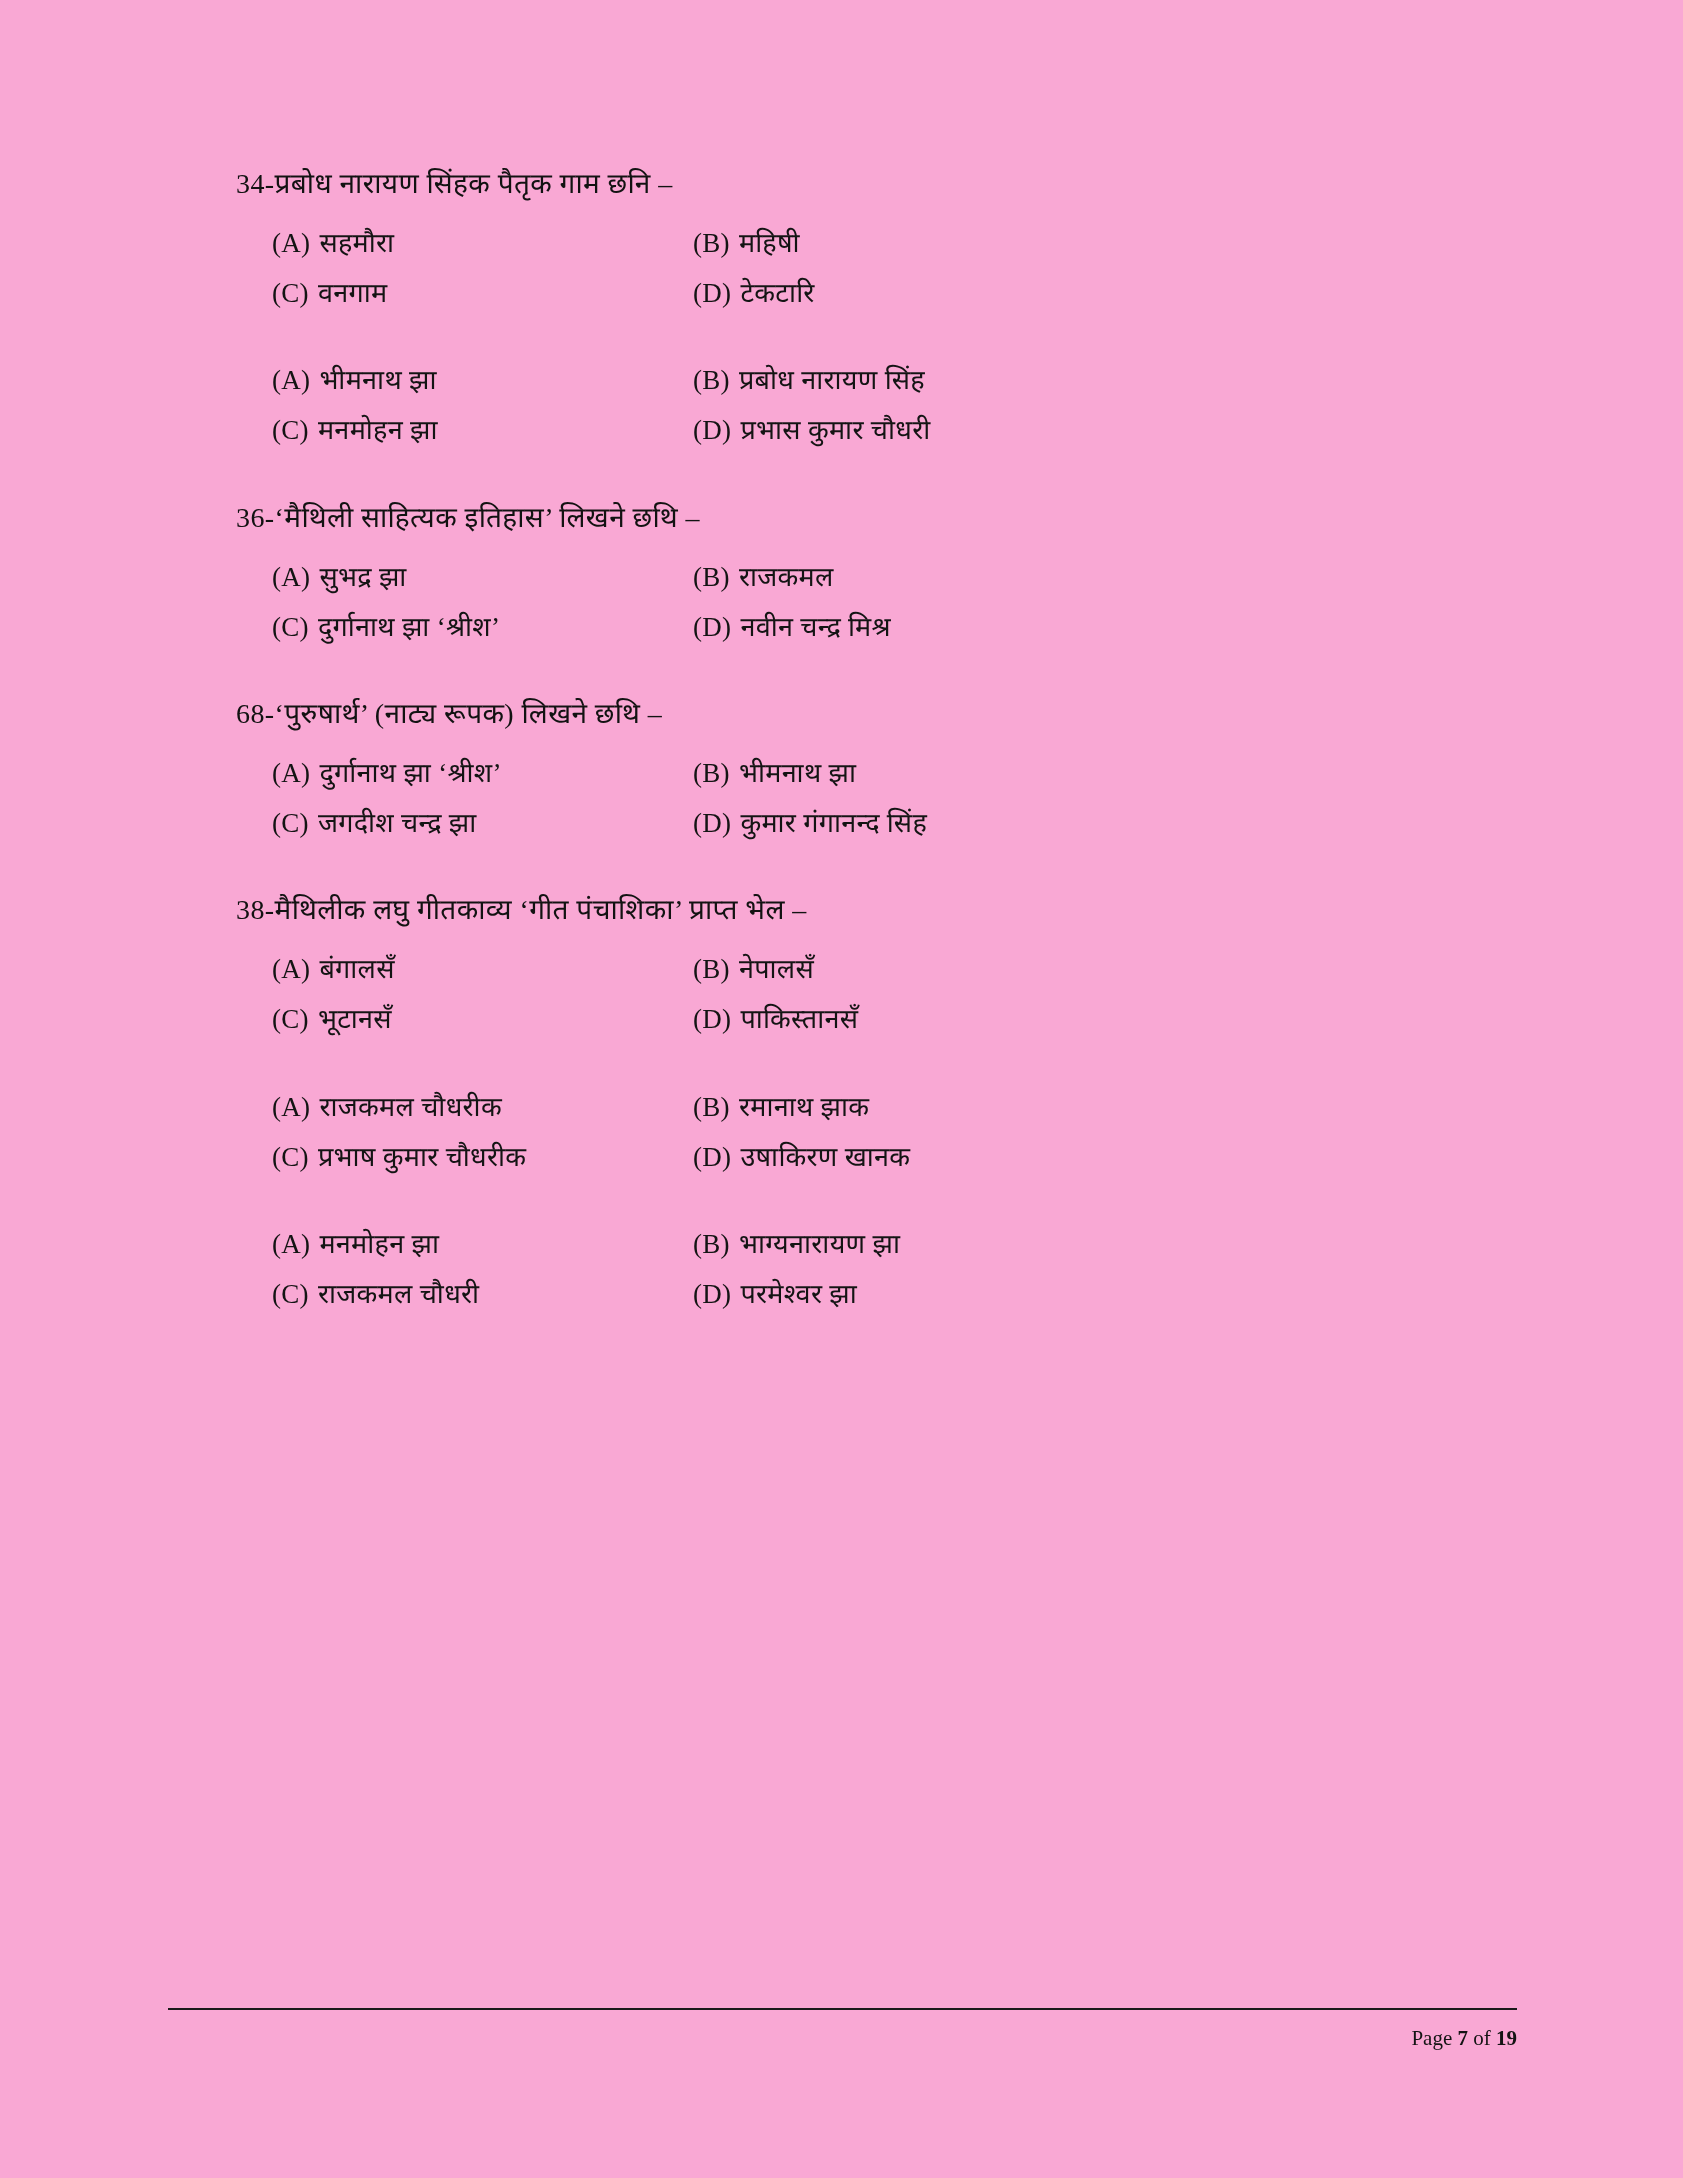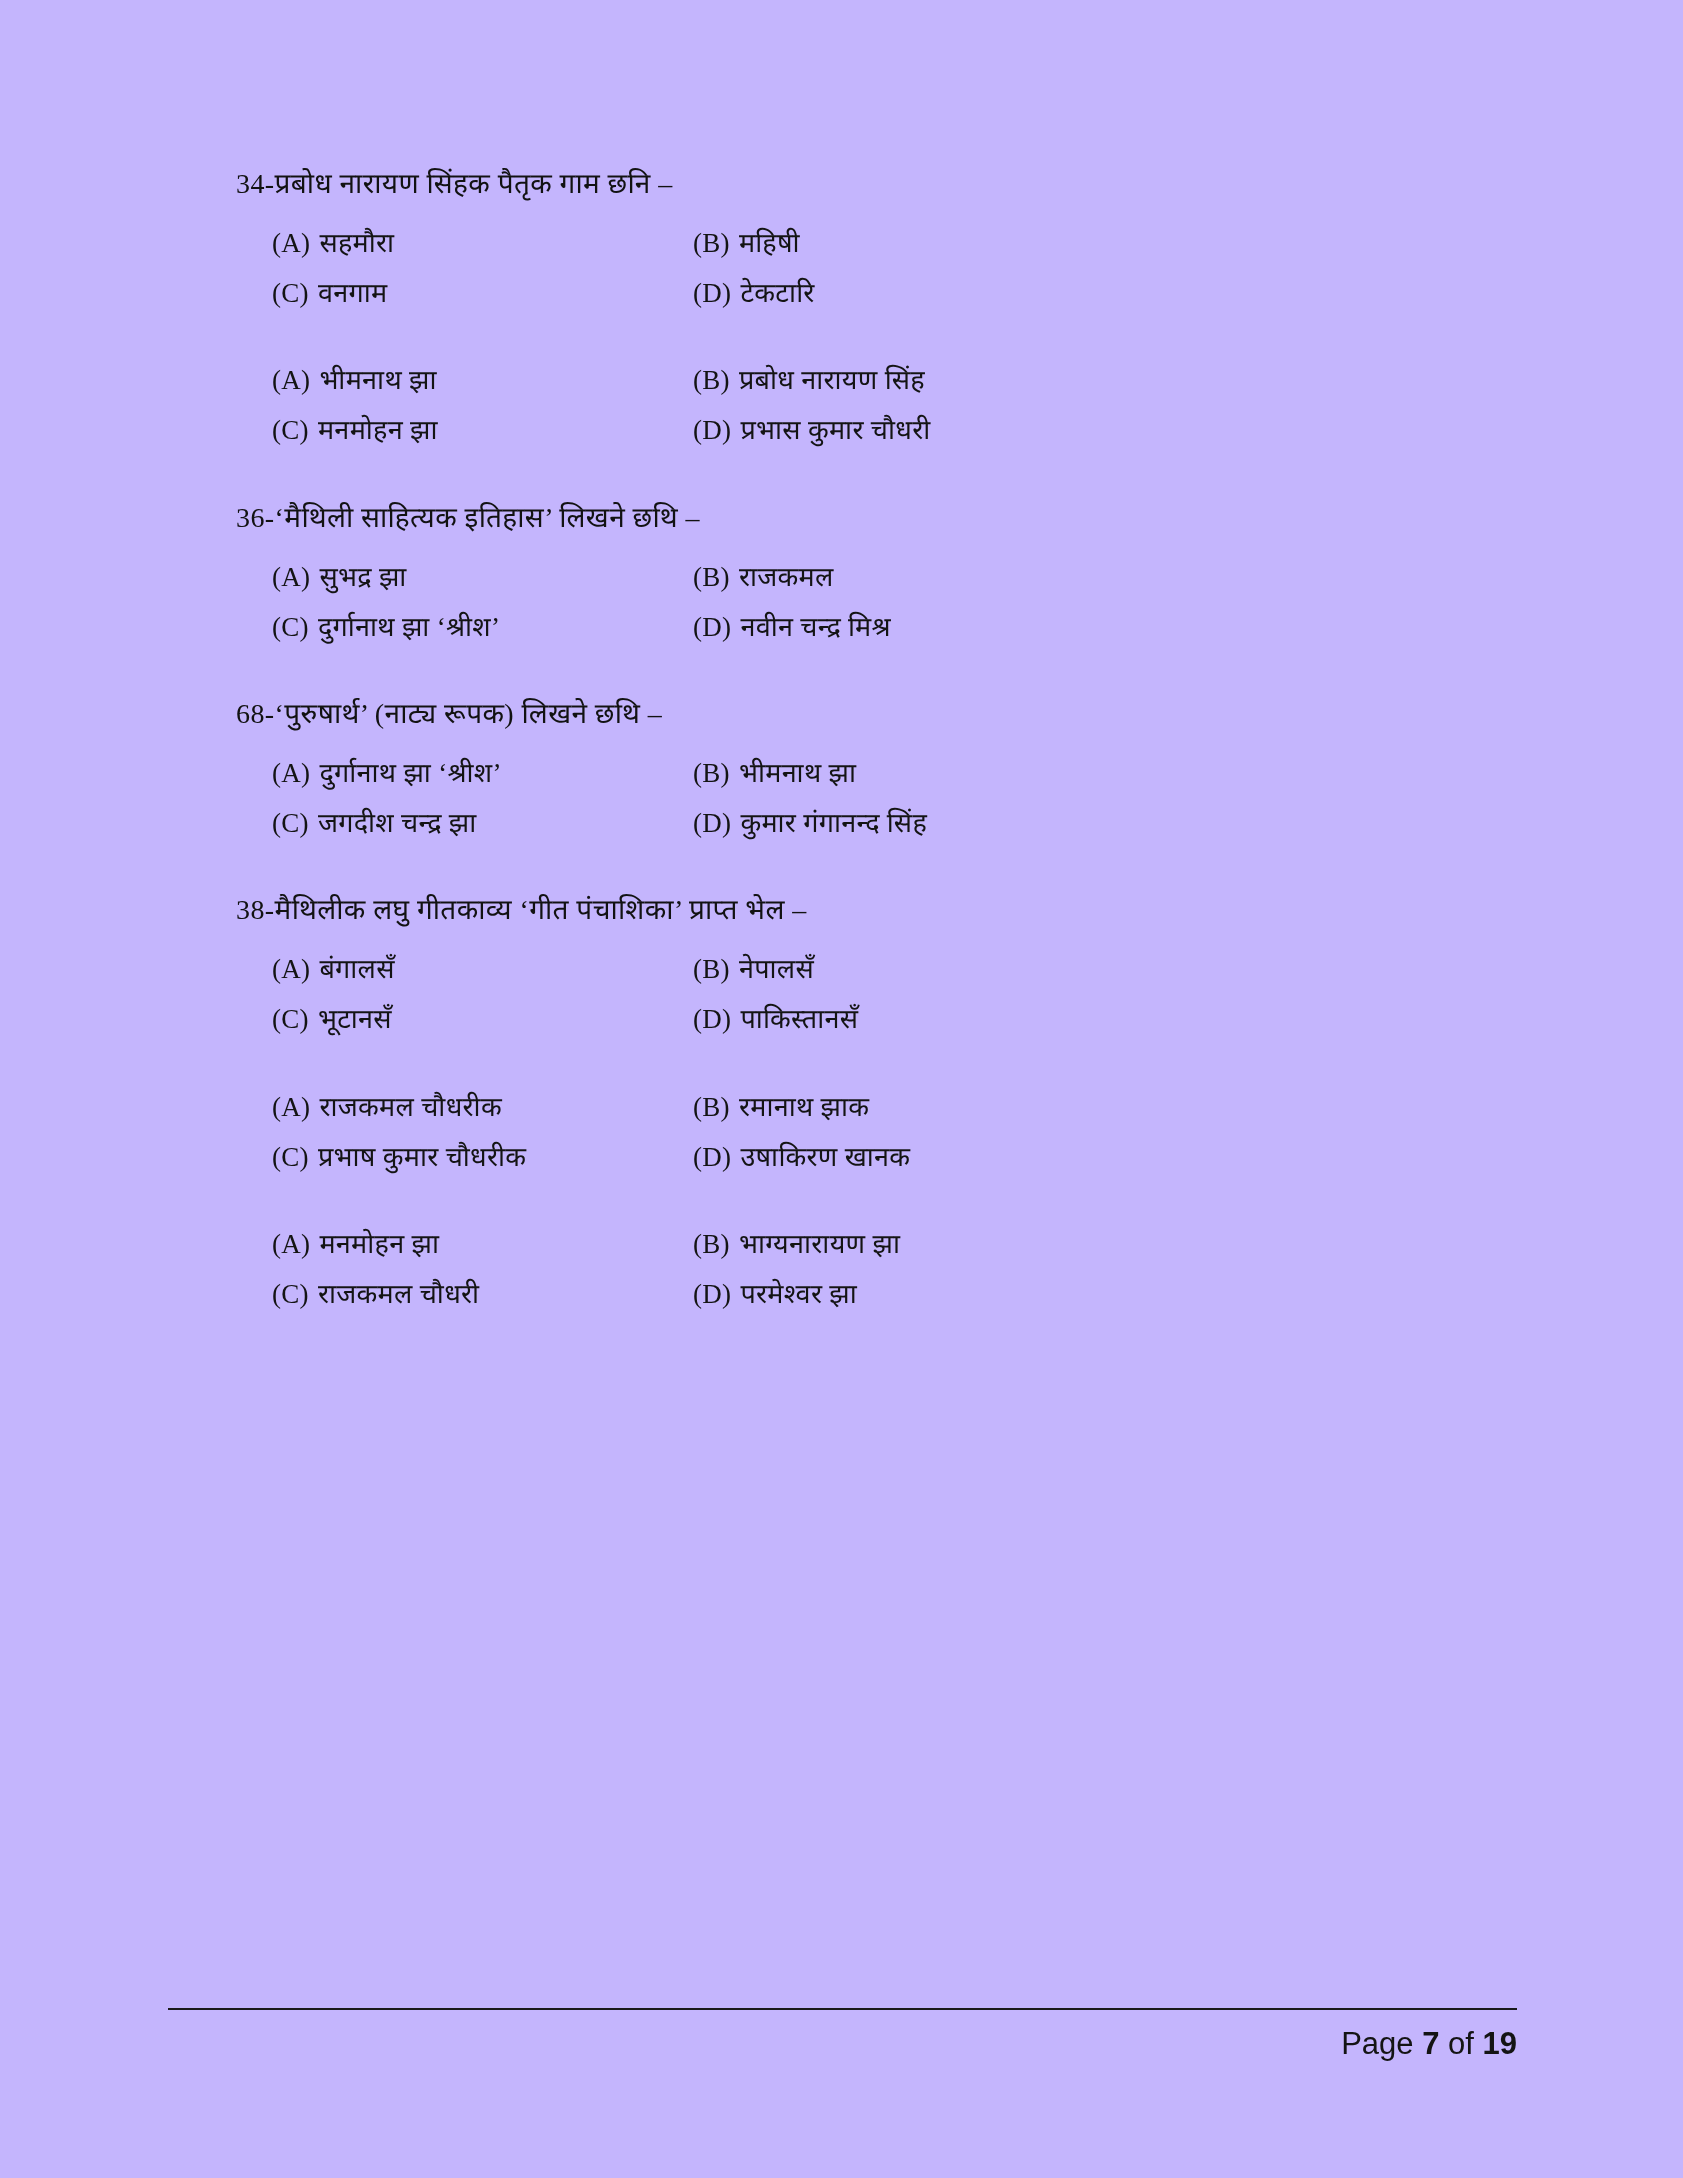"34-प्रबोध नारायण सिंहक पैतृक गाम" .page { background: #c4b5fd -> #f9a8d4 }
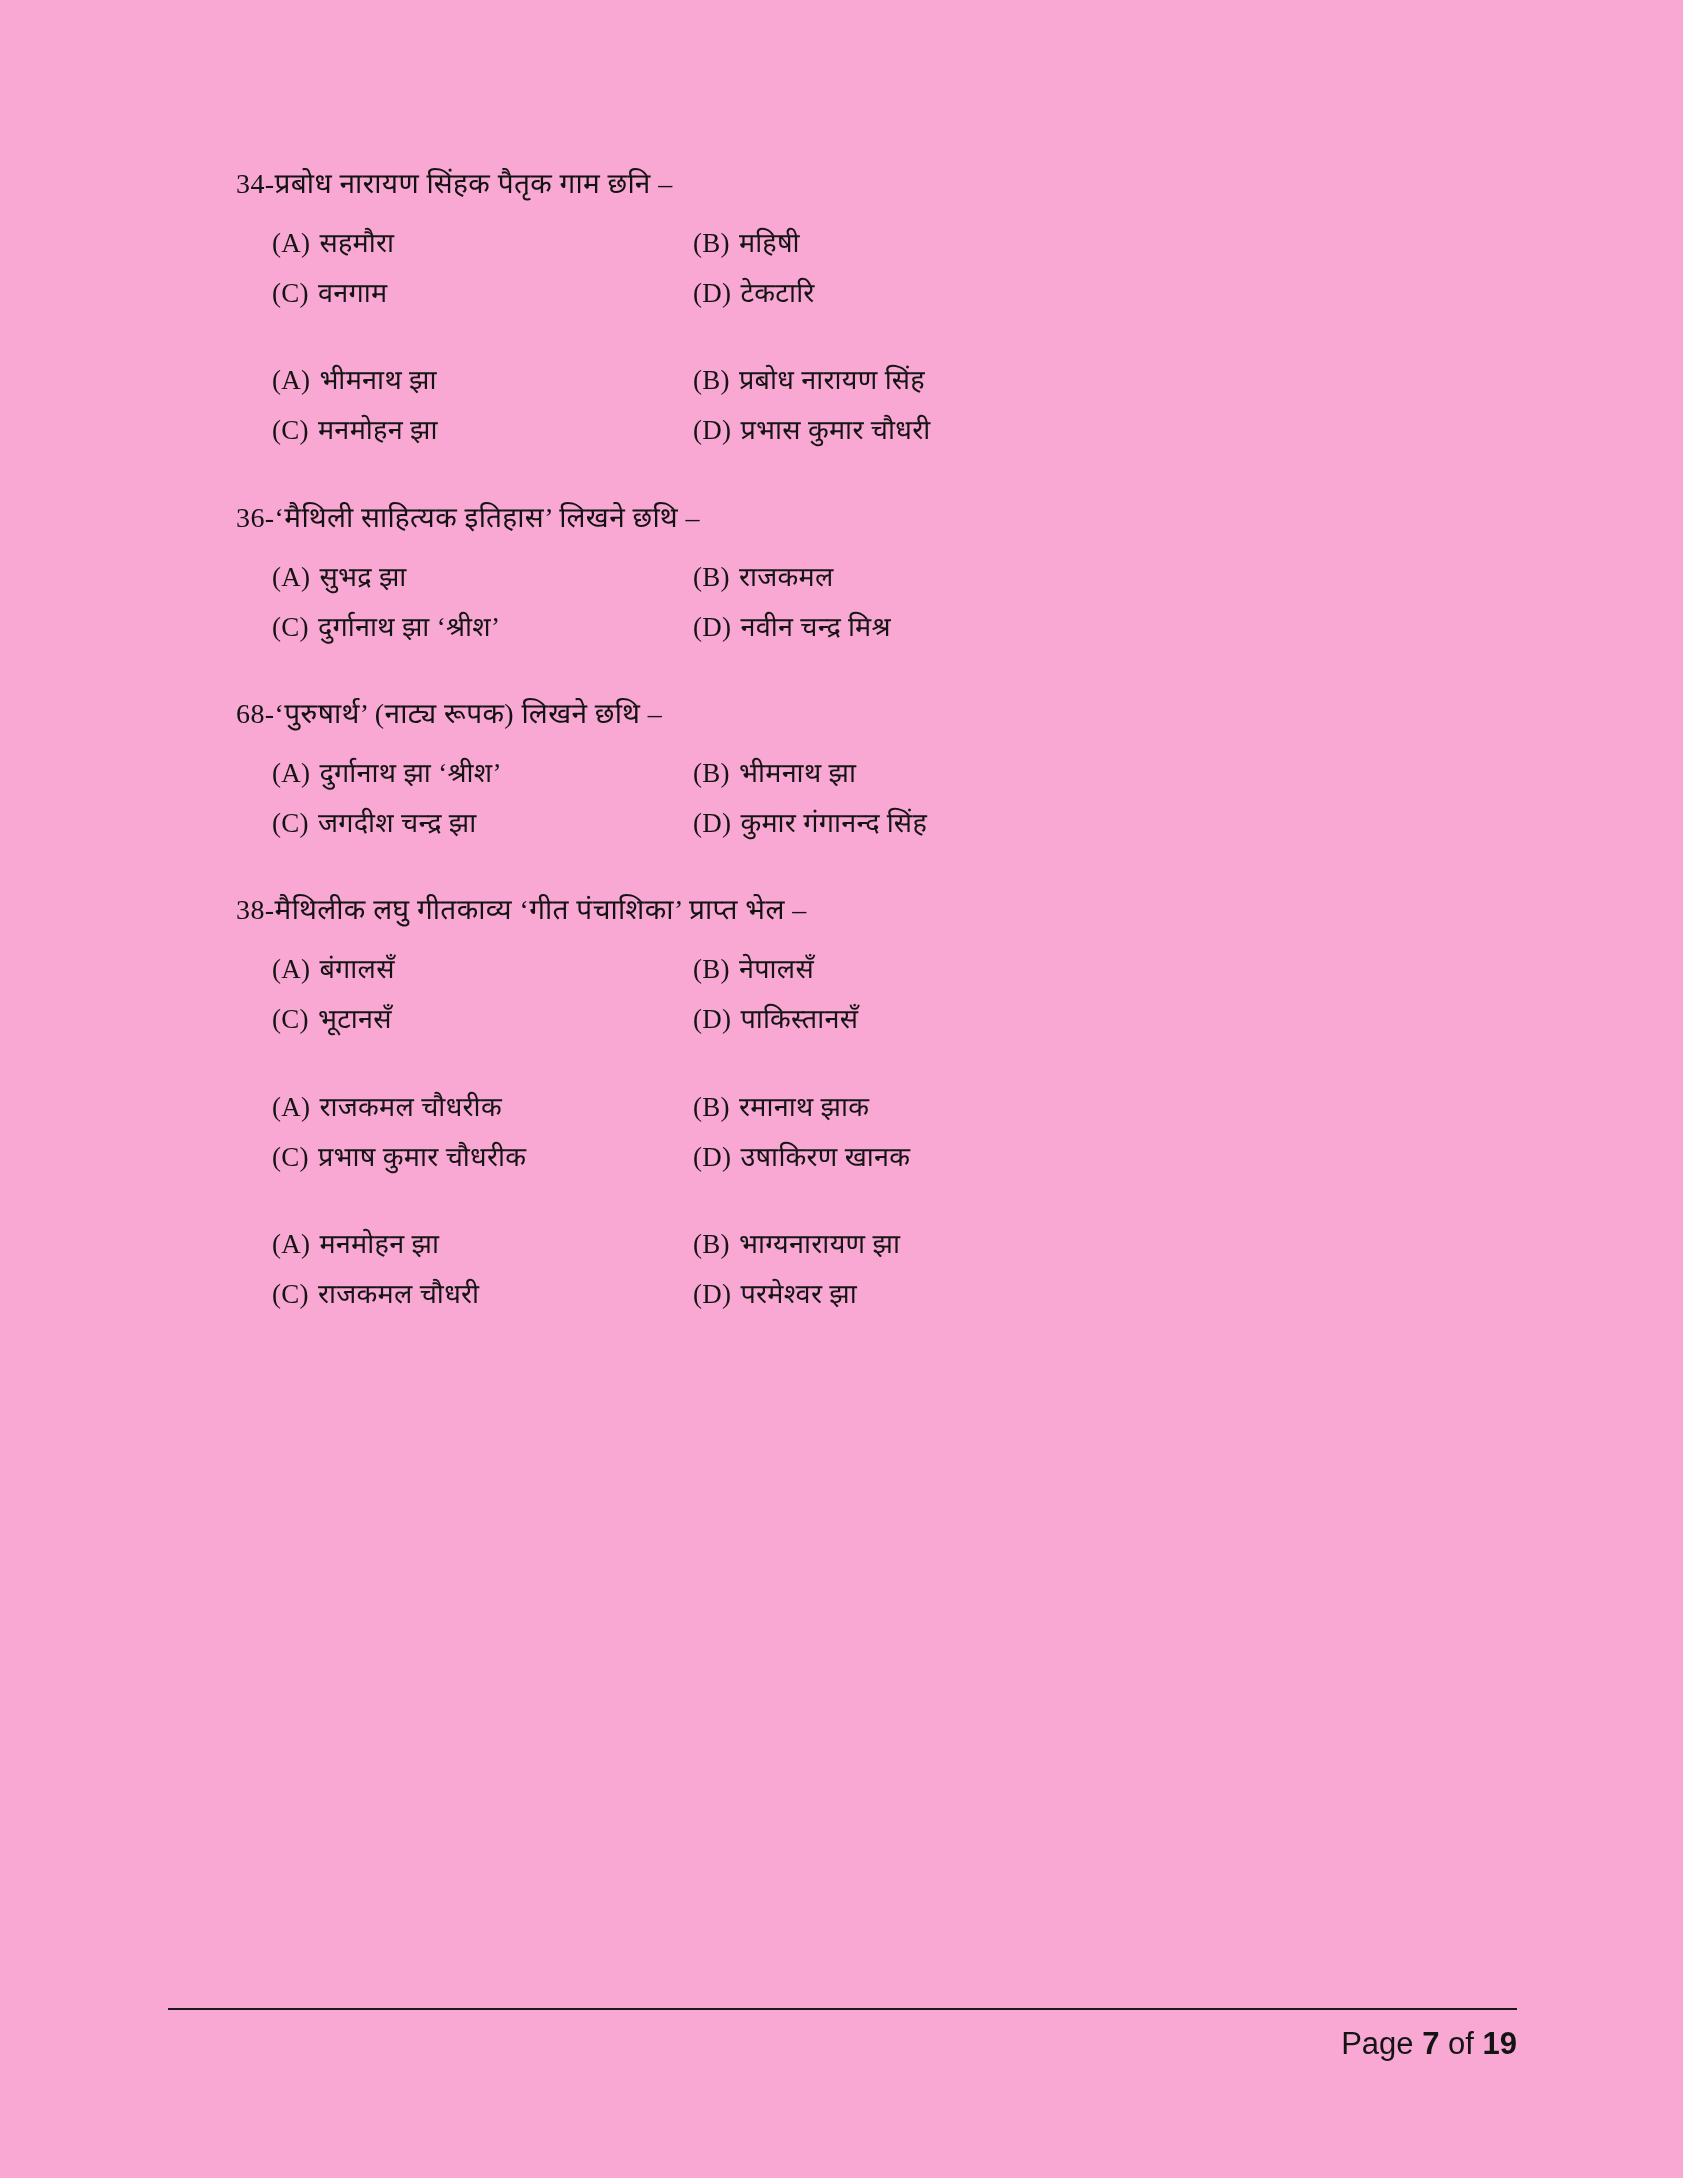"Page 7 of 19" .footer { font-family: Liberation Sans, sans-serif -> Liberation Serif, serif; font-size: 31px -> 21px }
